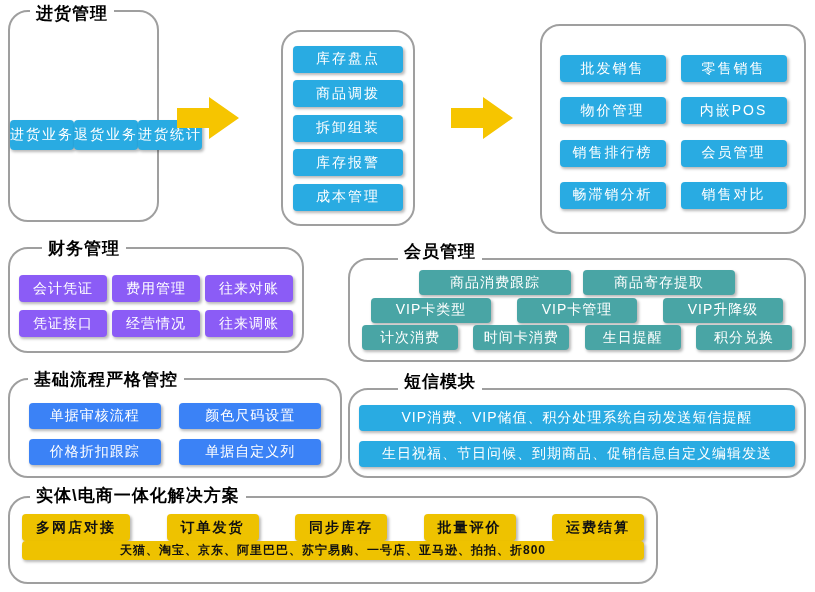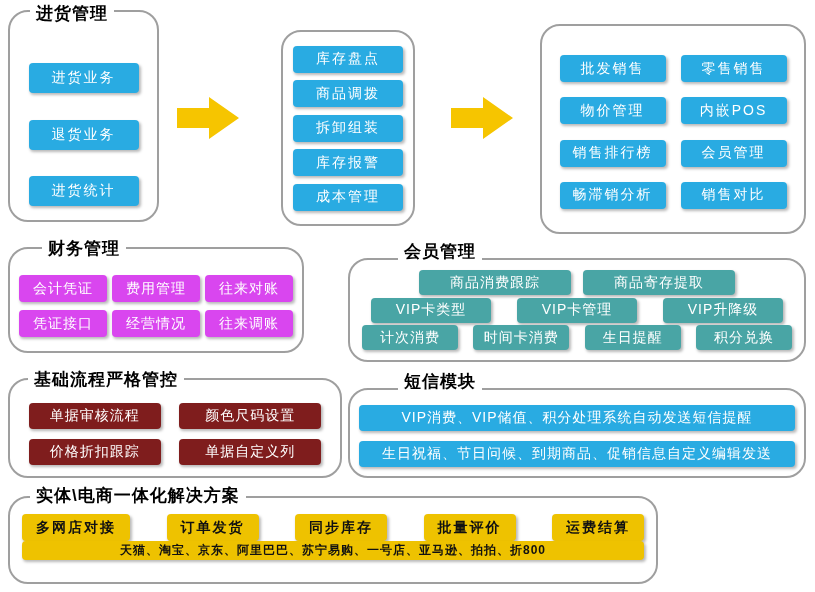"进货管理" .g1 { flex-direction: column -> row }
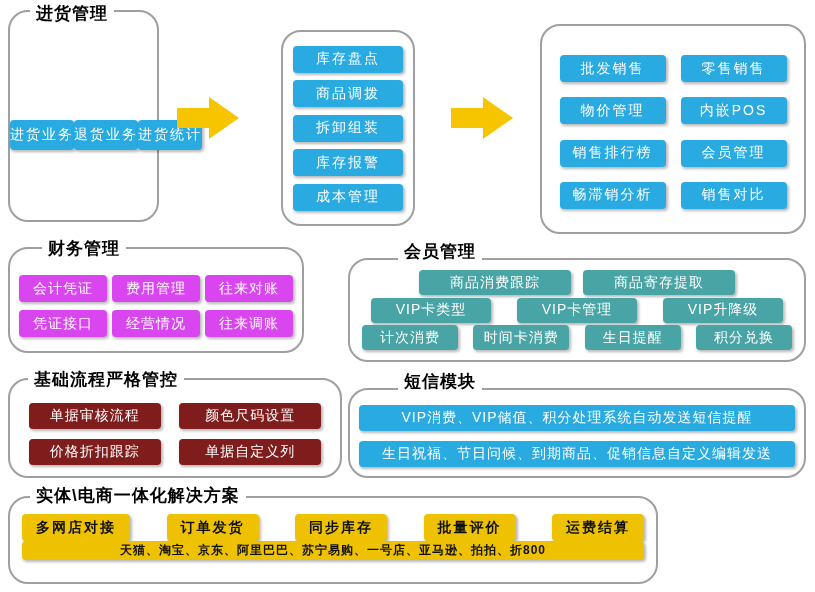"会计凭证" .red { background: #d946ef -> #8b5cf6 }
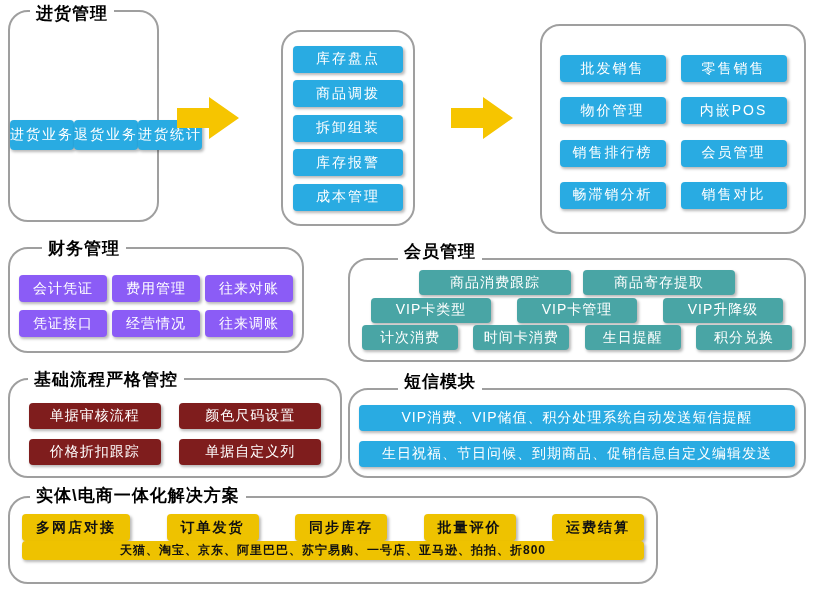"单据审核流程" .purple { background: #7f1d1d -> #3b82f6 }
